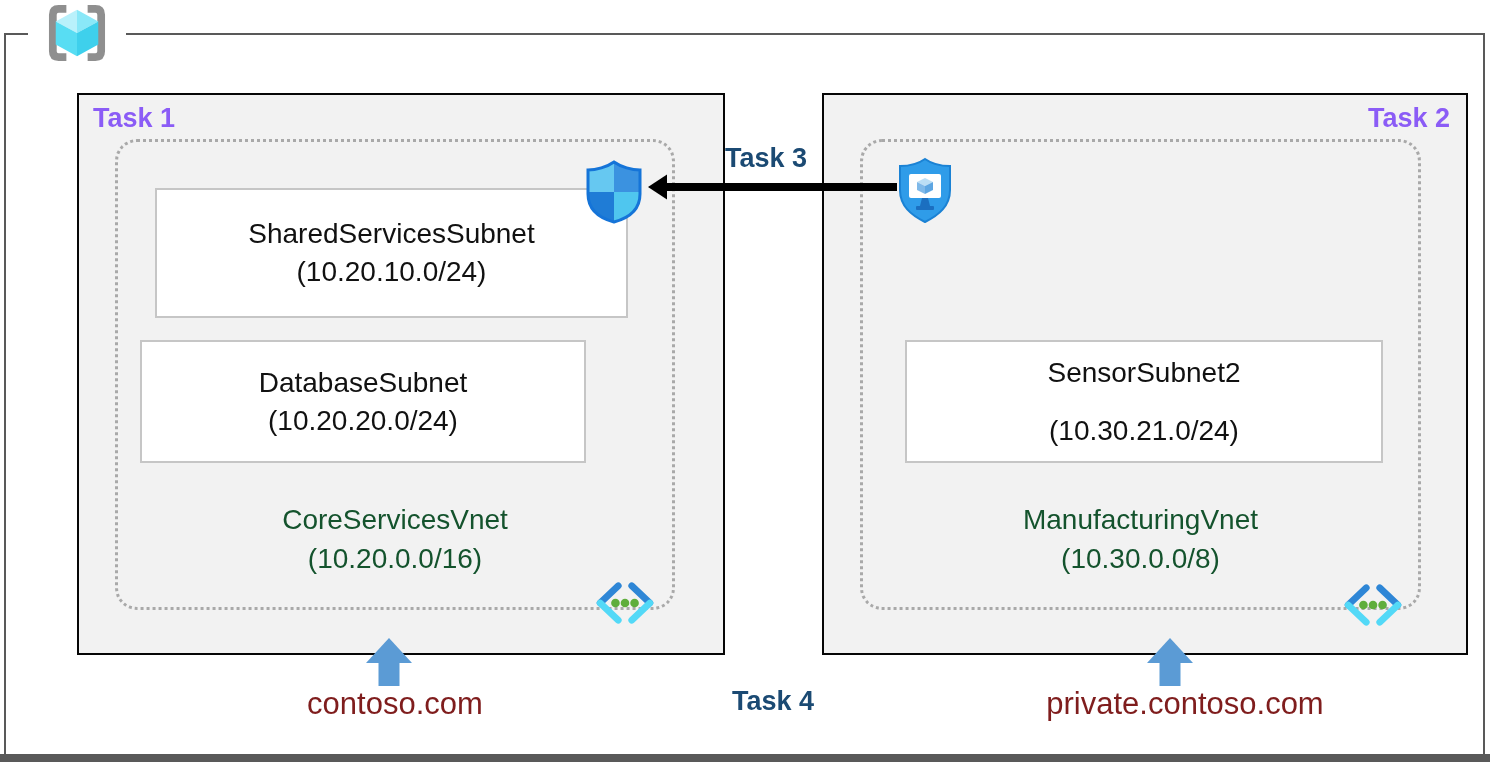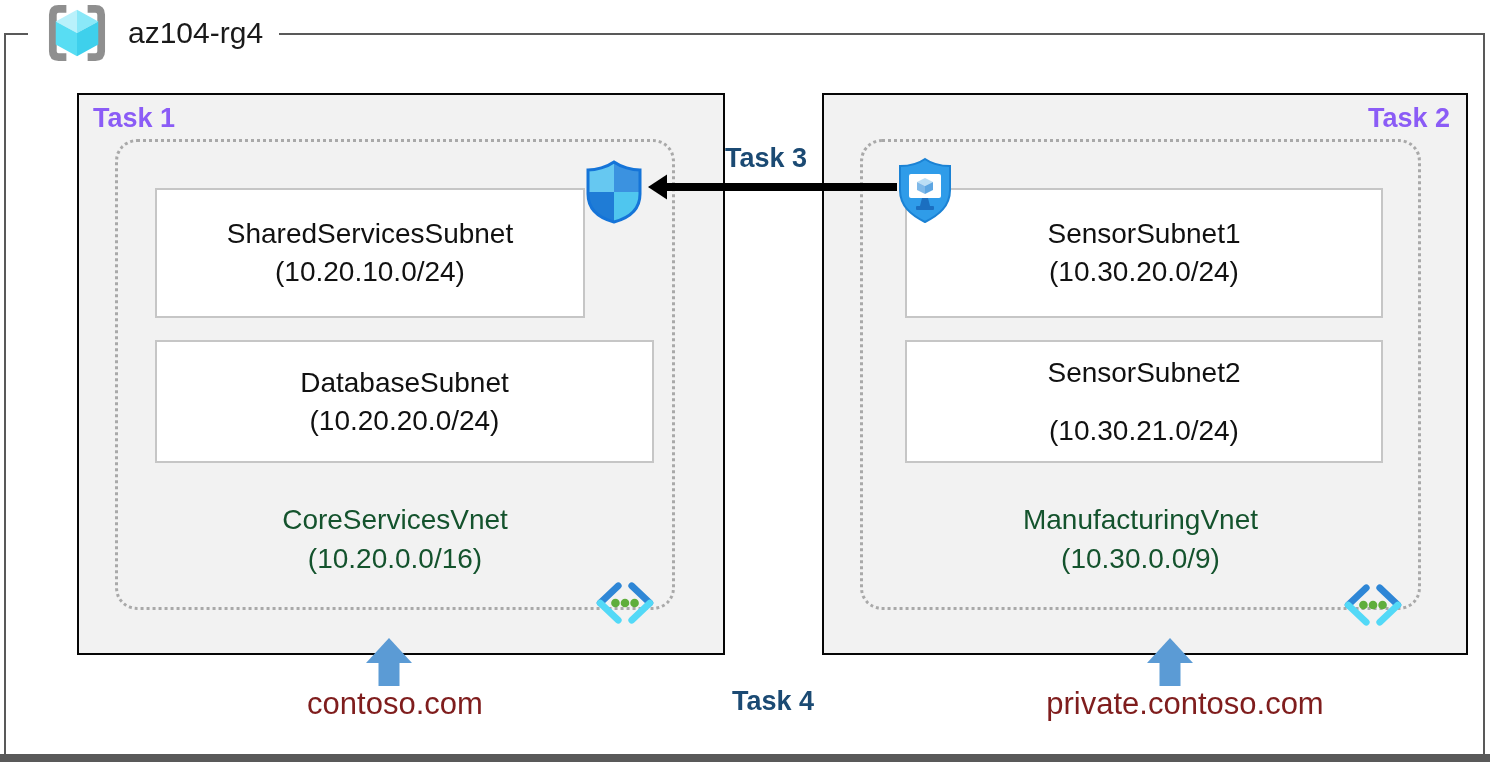"az104-rg4" span.rg-name { html: <span>az104-rg4</span> -> none }
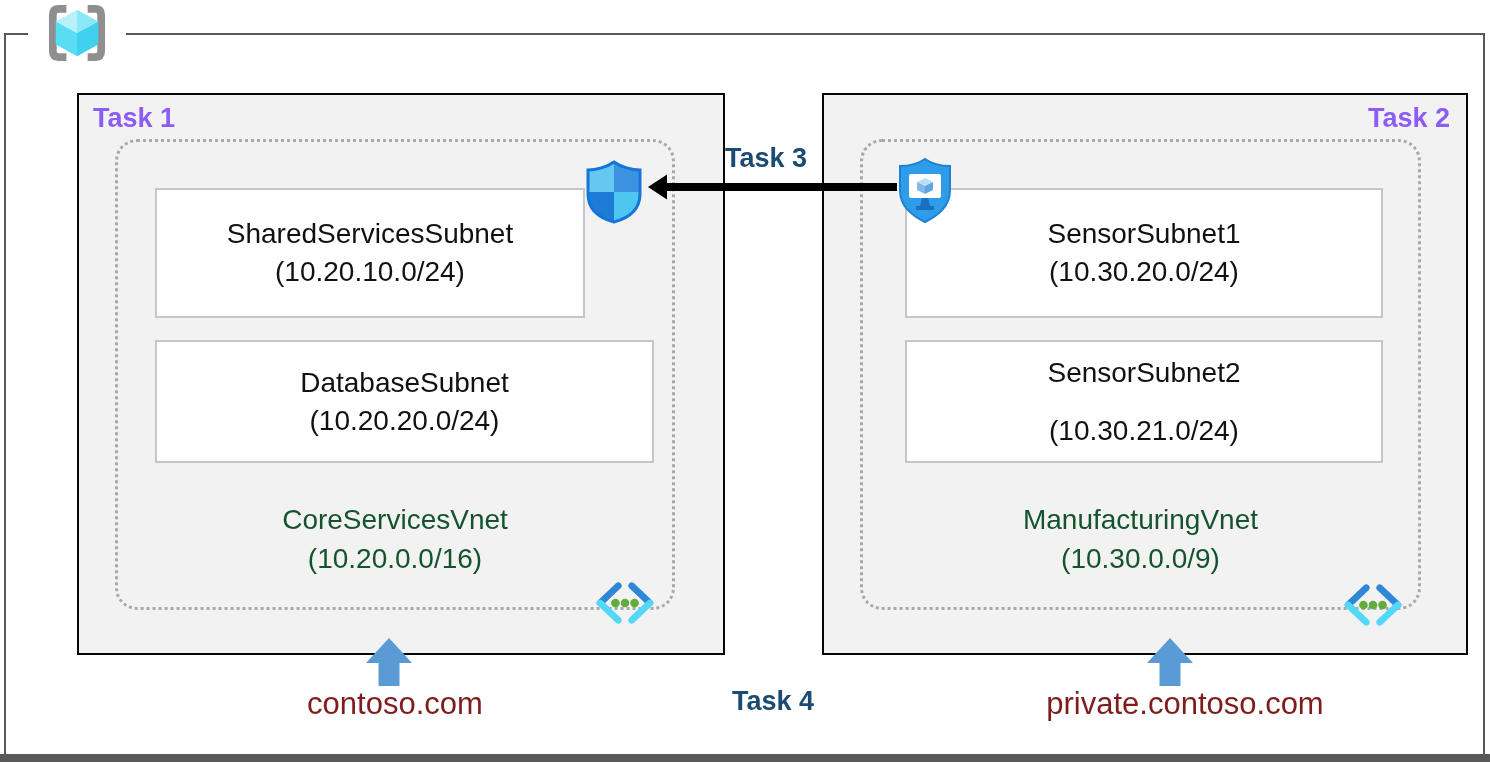"SharedServicesSubnet" div.subnet-box { width: 430px -> 473px }
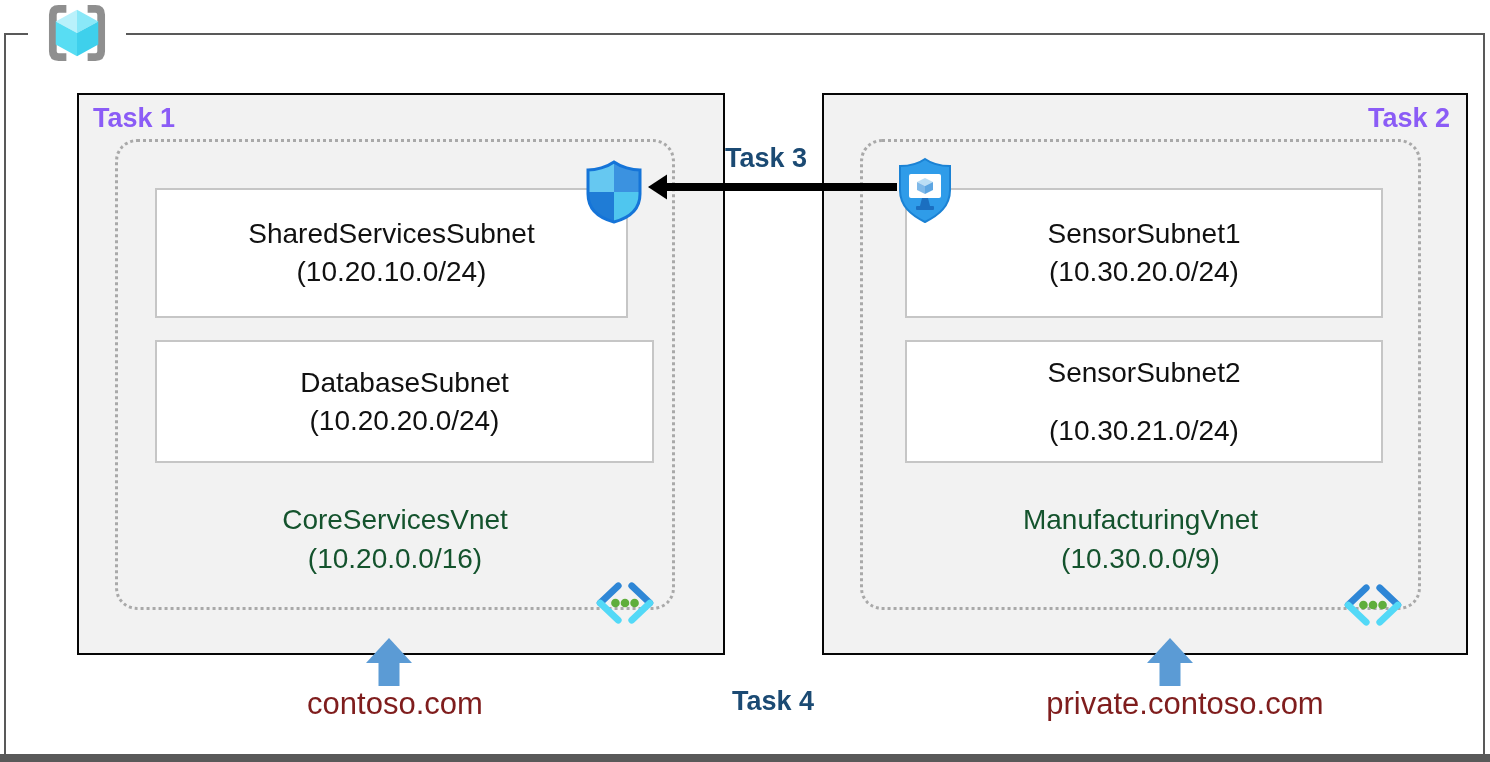"SensorSubnet1" div.subnet-box { html: <div> <div>SensorSubnet1</div> <div>(10.30.20.0/24)</div> </div> -> none }
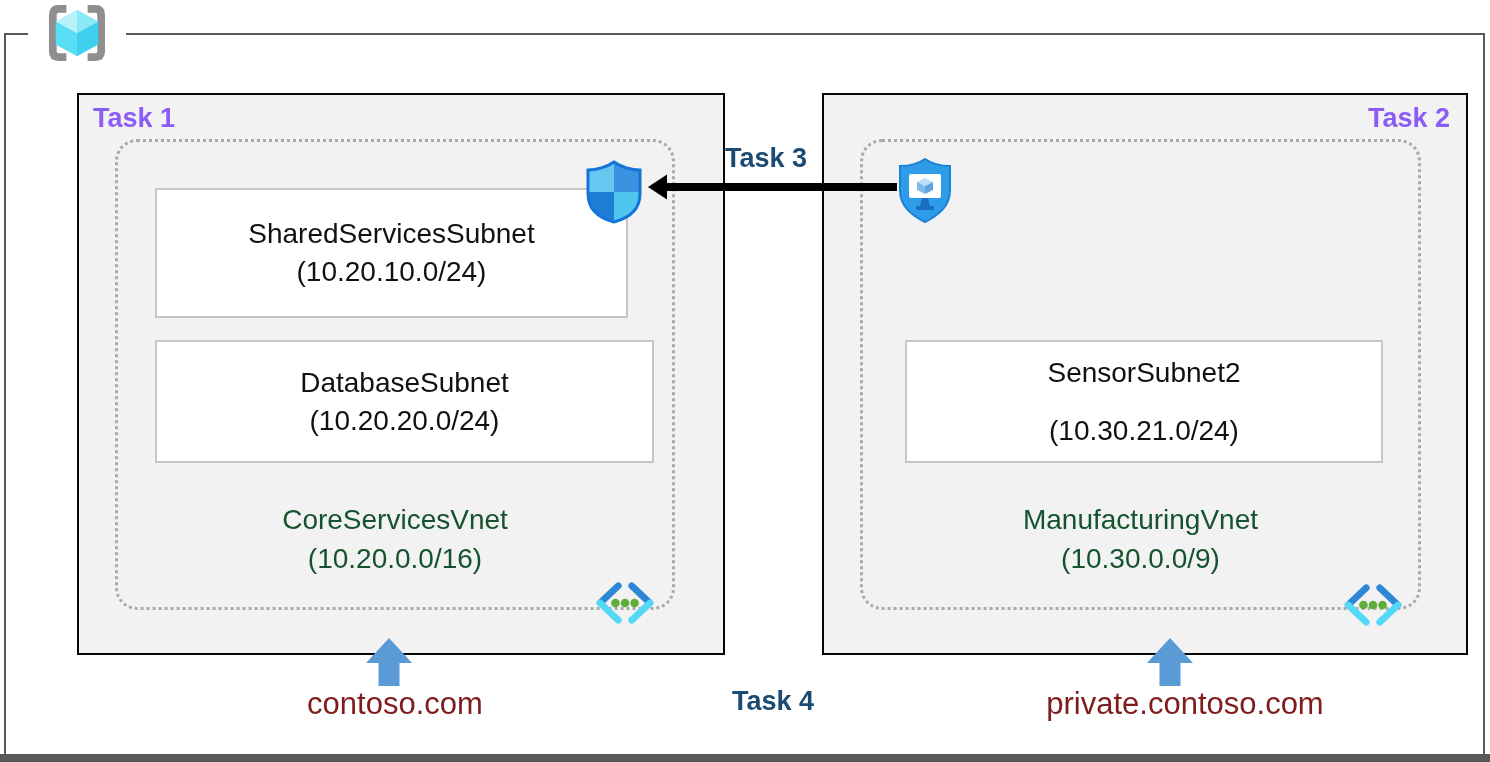"DatabaseSubnet" div.subnet-box { left: 155px -> 140px; width: 499px -> 446px }
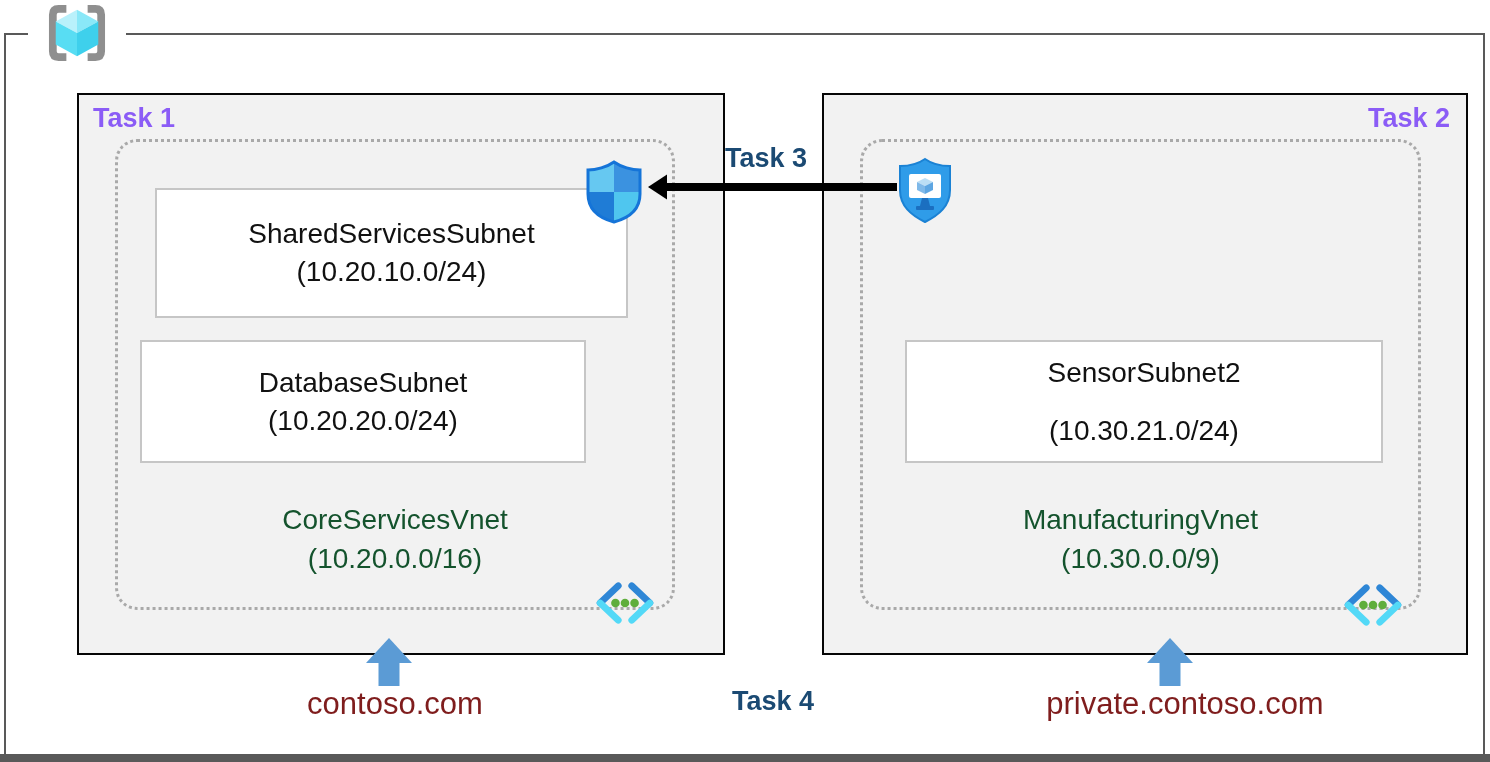"(10.30.0.0/9)" div { text: 10.30.0.0/9 -> 10.30.0.0/8 }
